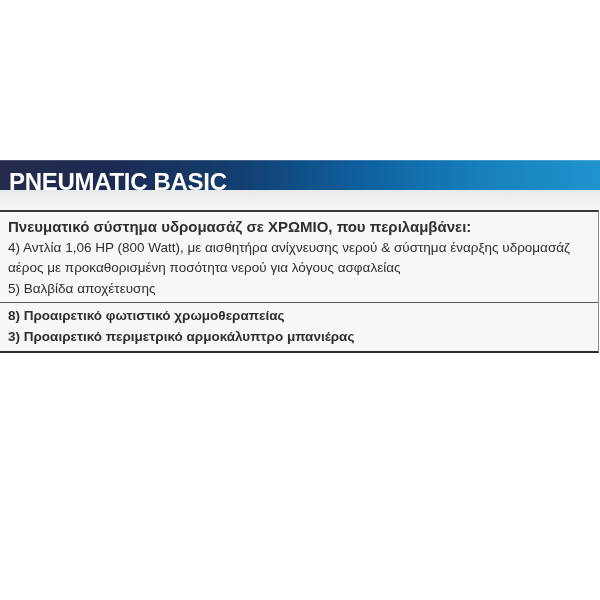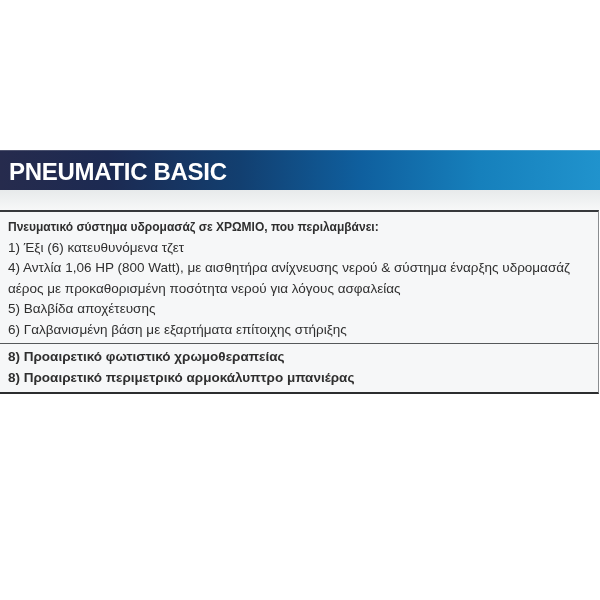"PNEUMATIC BASIC" .banner { top: 150px -> 160px }
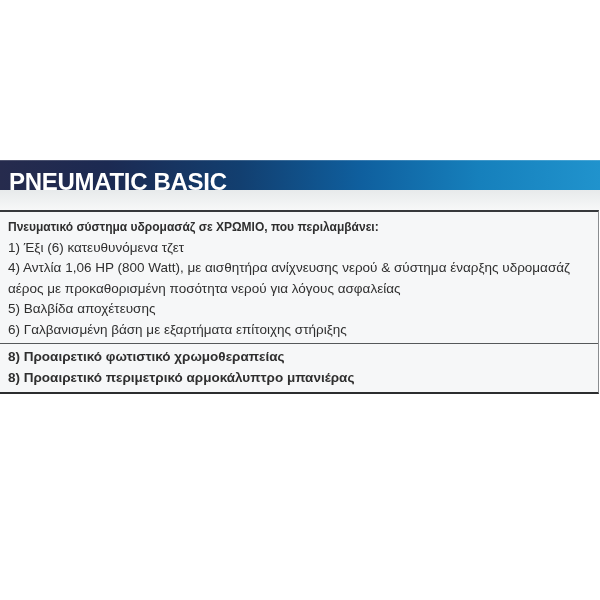"Πνευματικό σύστημα υδρομασάζ σε ΧΡΩΜΙΟ," .intro { font-size: 12px -> 15px }
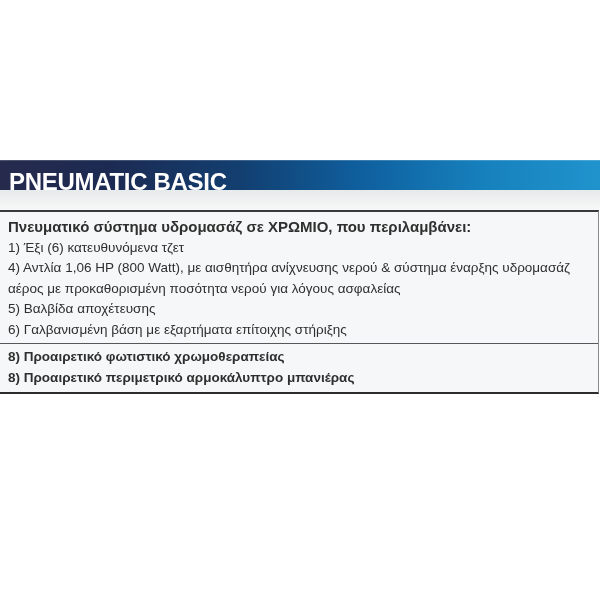"1) Έξι (6) κατευθυνόμενα τζετ" div.line { html: <div>1) Έξι (6) κατευθυνόμενα τζετ</div> -> none }
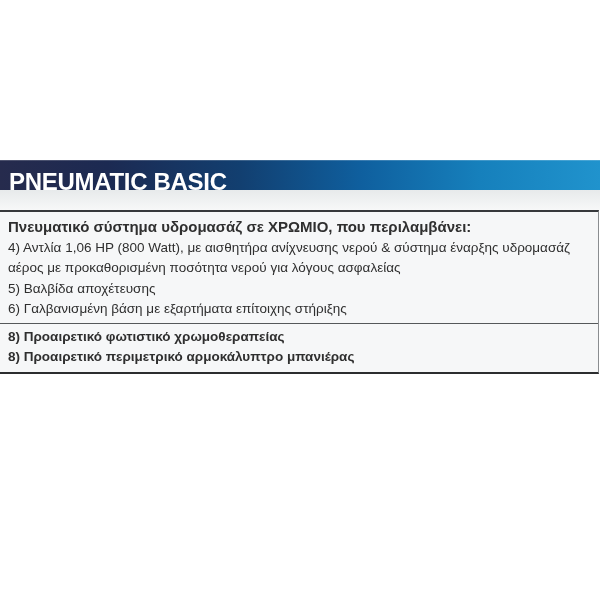"6) Γαλβανισμένη βάση με εξαρτήματα" div.line { html: <div>6) Γαλβανισμένη βάση με εξαρτήματα επίτοιχης στήριξης</div> -> none }
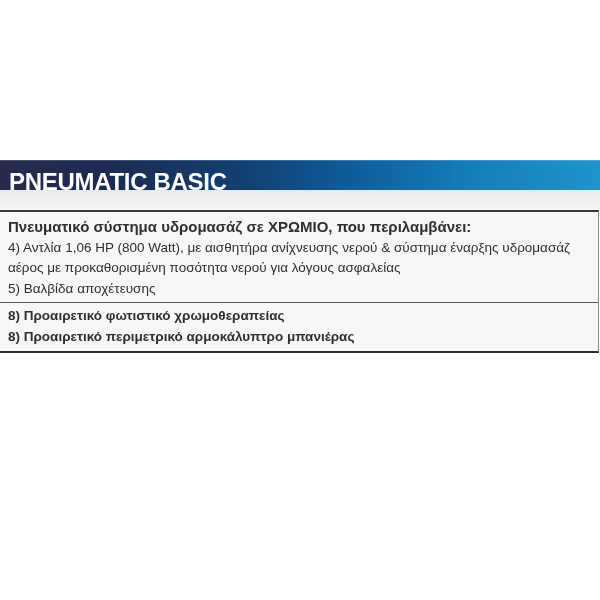"8) Προαιρετικό περιμετρικό αρμοκάλυπτρο" div.line { text: 8 -> 3 }
